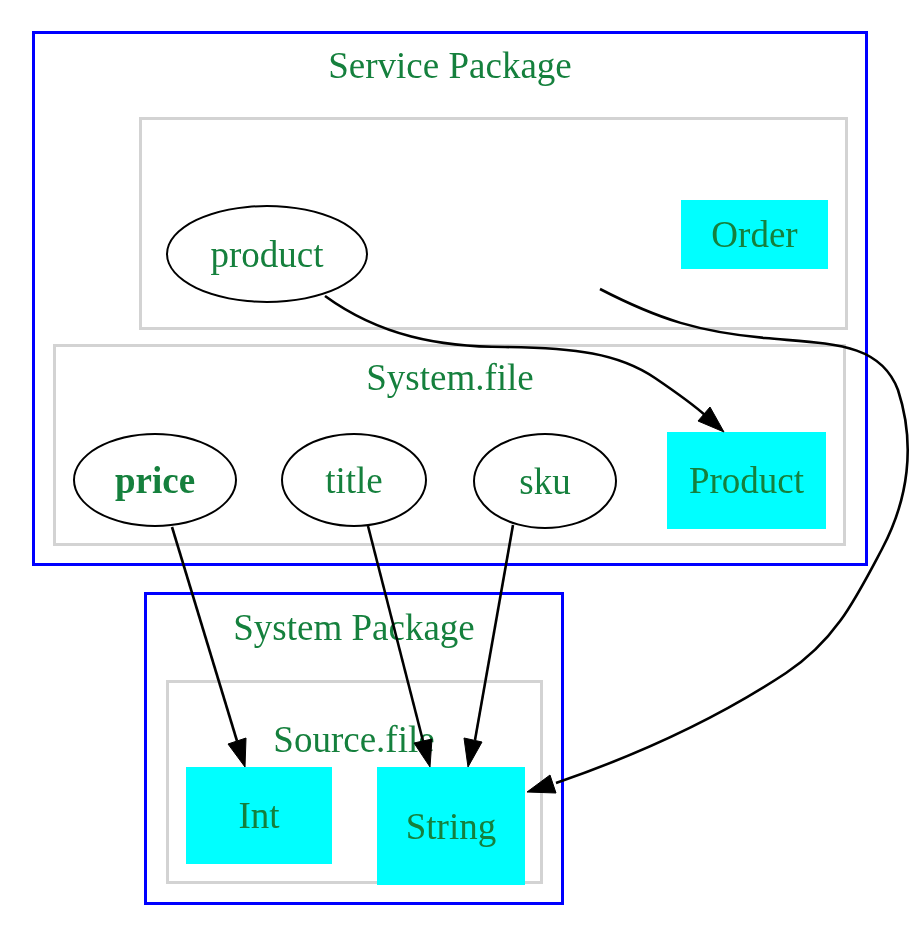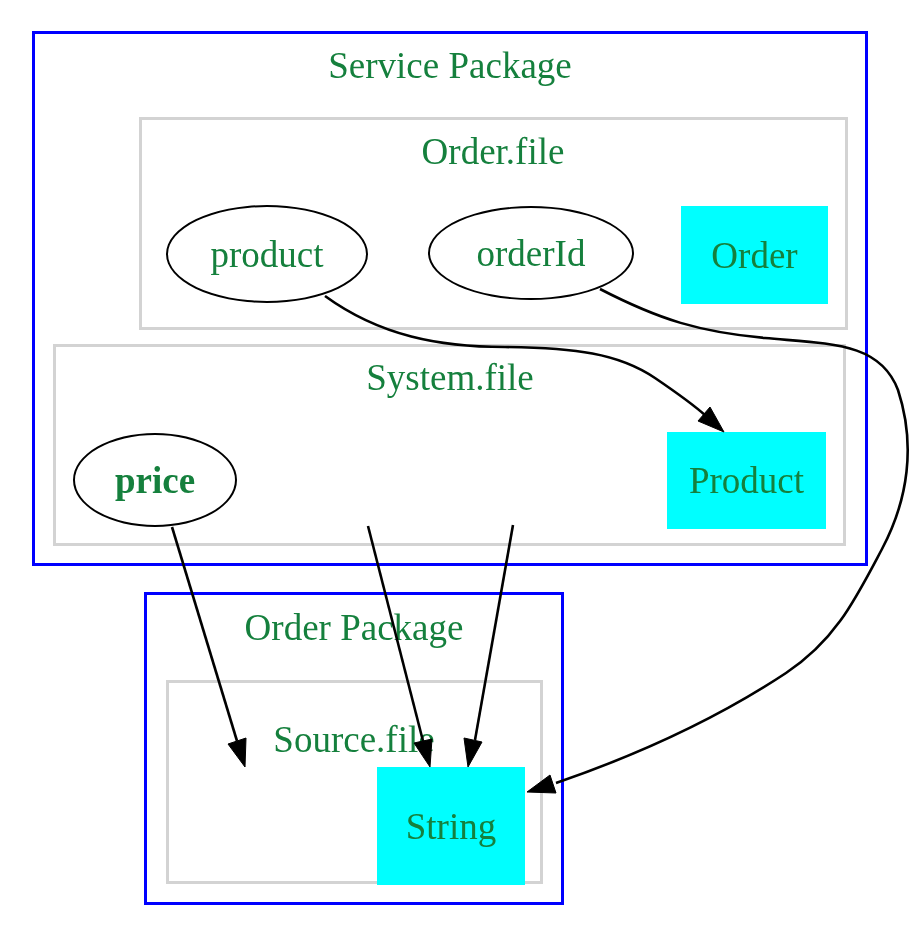"Order.file" div.cluster-label { html: <div>Order.file</div> -> none }
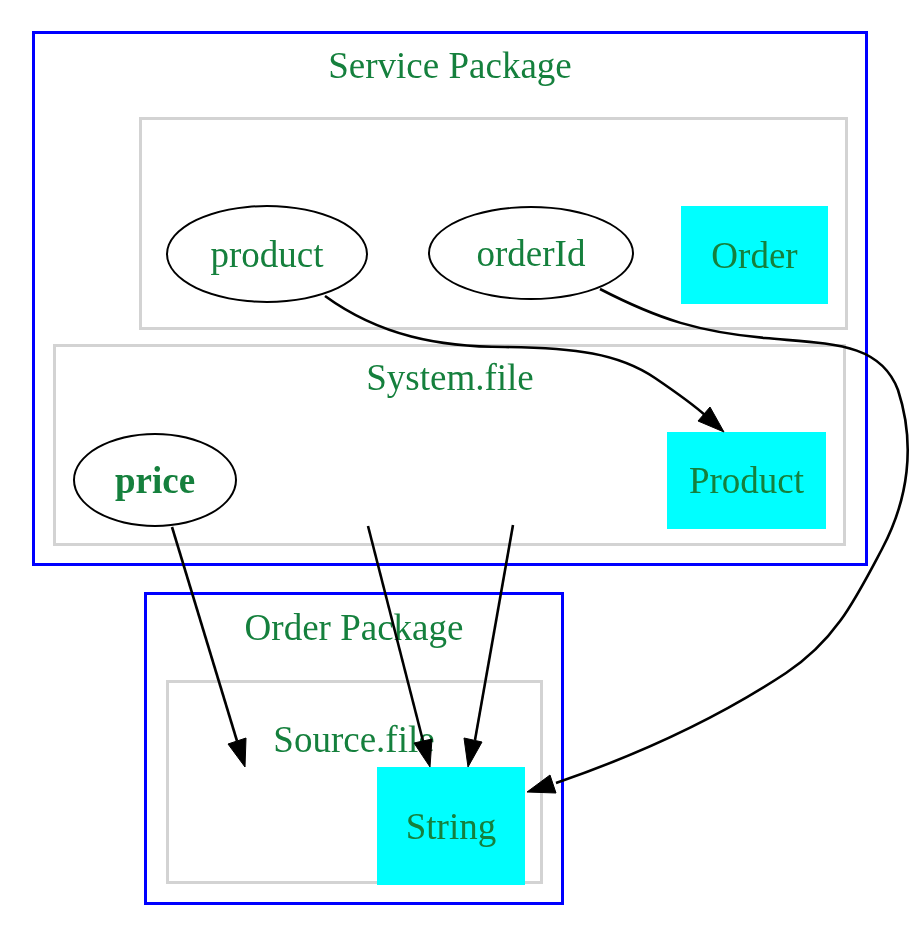"orderId" div.node { html: <div> <span>orderId</span> </div> -> none }
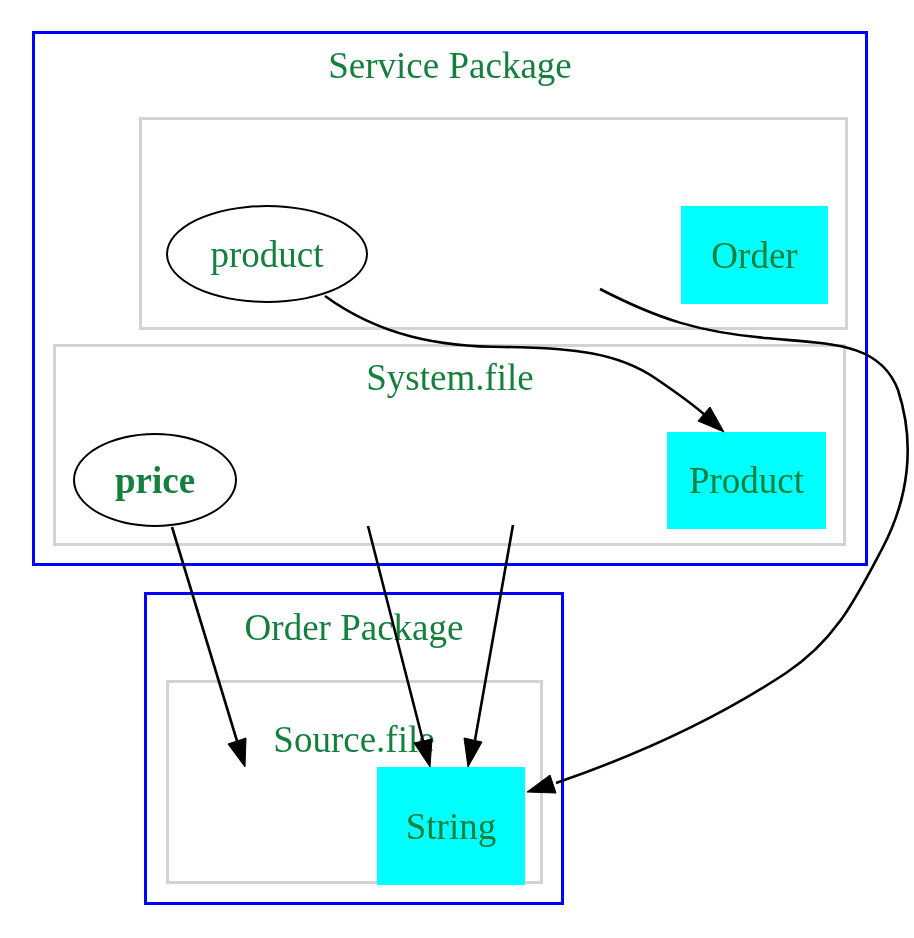"Order" div.node { height: 98px -> 69px; top: 206px -> 200px }
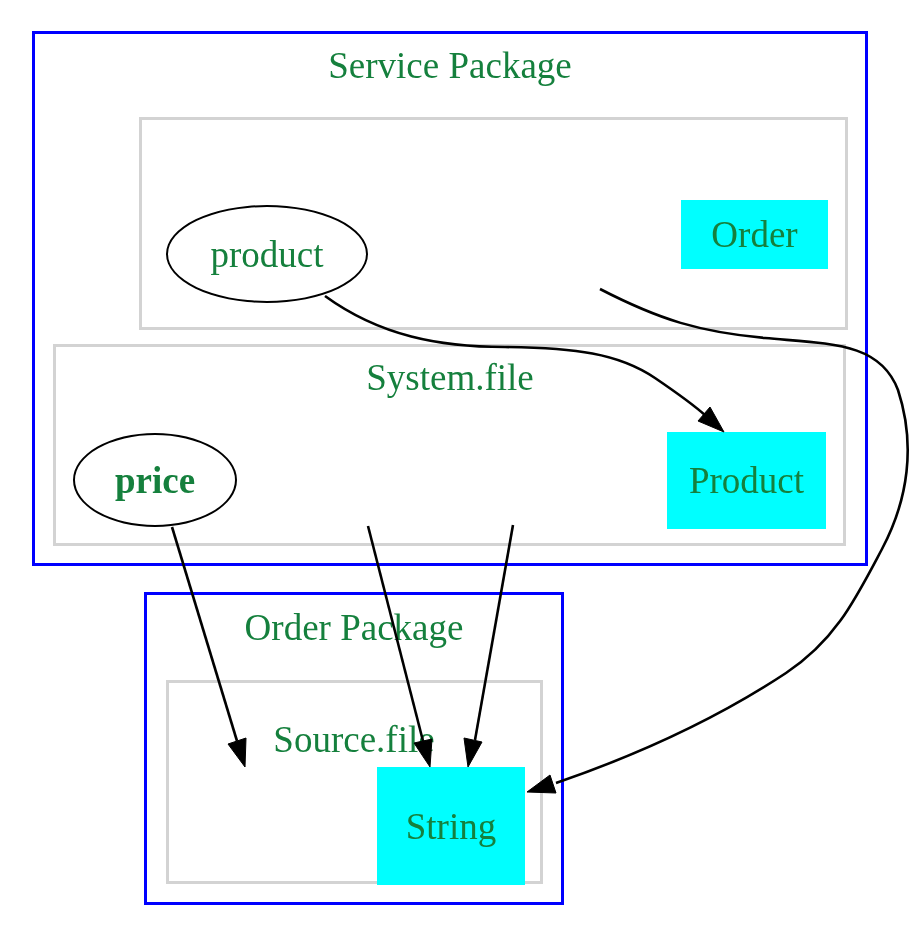"title" div.node { html: none -> <div> <span>title</span> </div> }
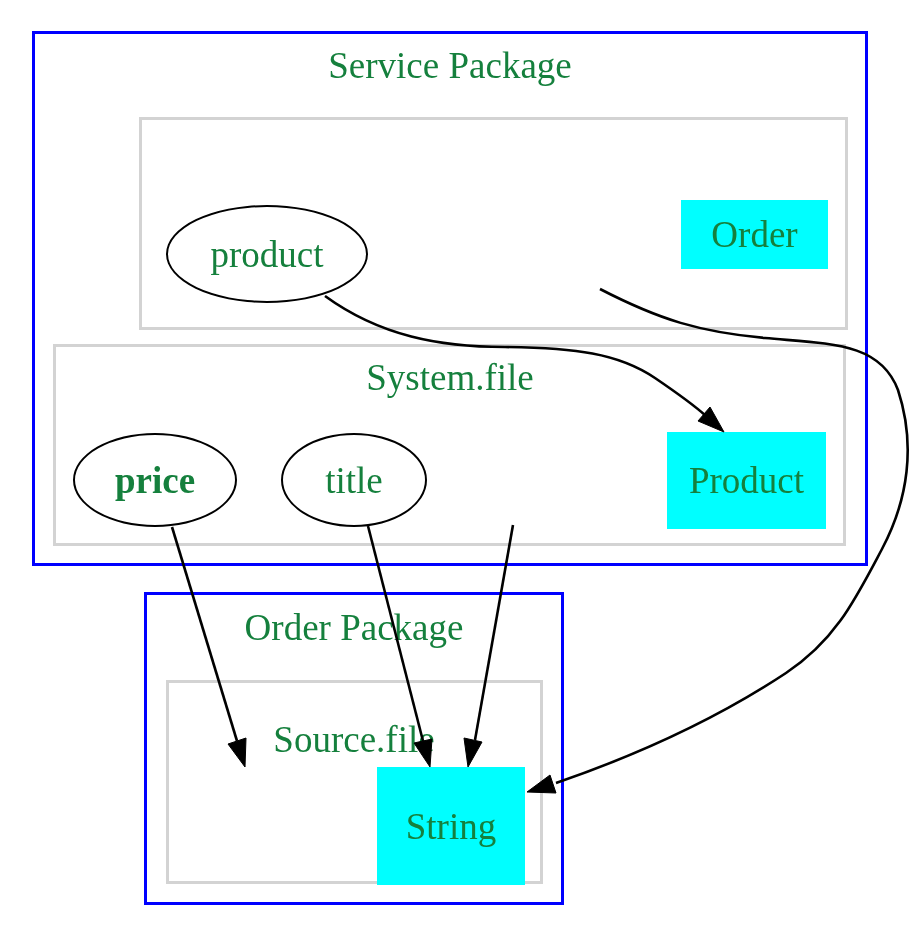"sku" div.node { html: none -> <div> <span>sku</span> </div> }
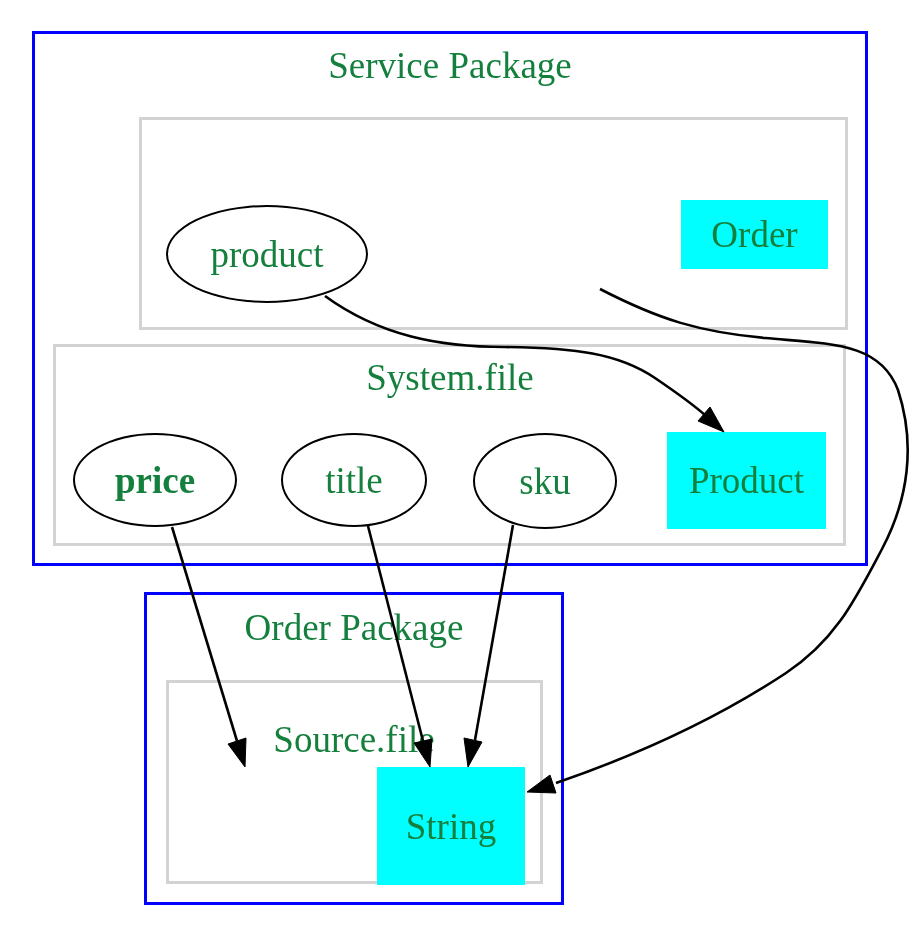"Order Package" div.cluster-label { text: Order -> System }
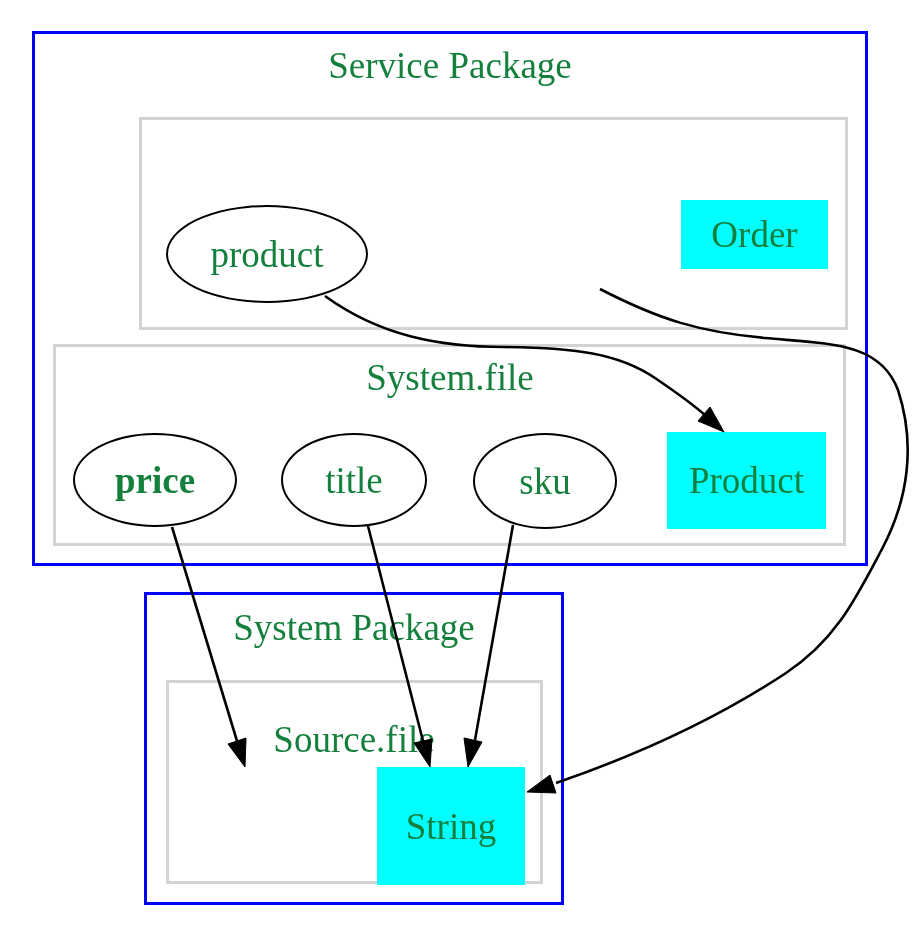"Int" div.node { html: none -> <div> <span>Int</span> </div> }
